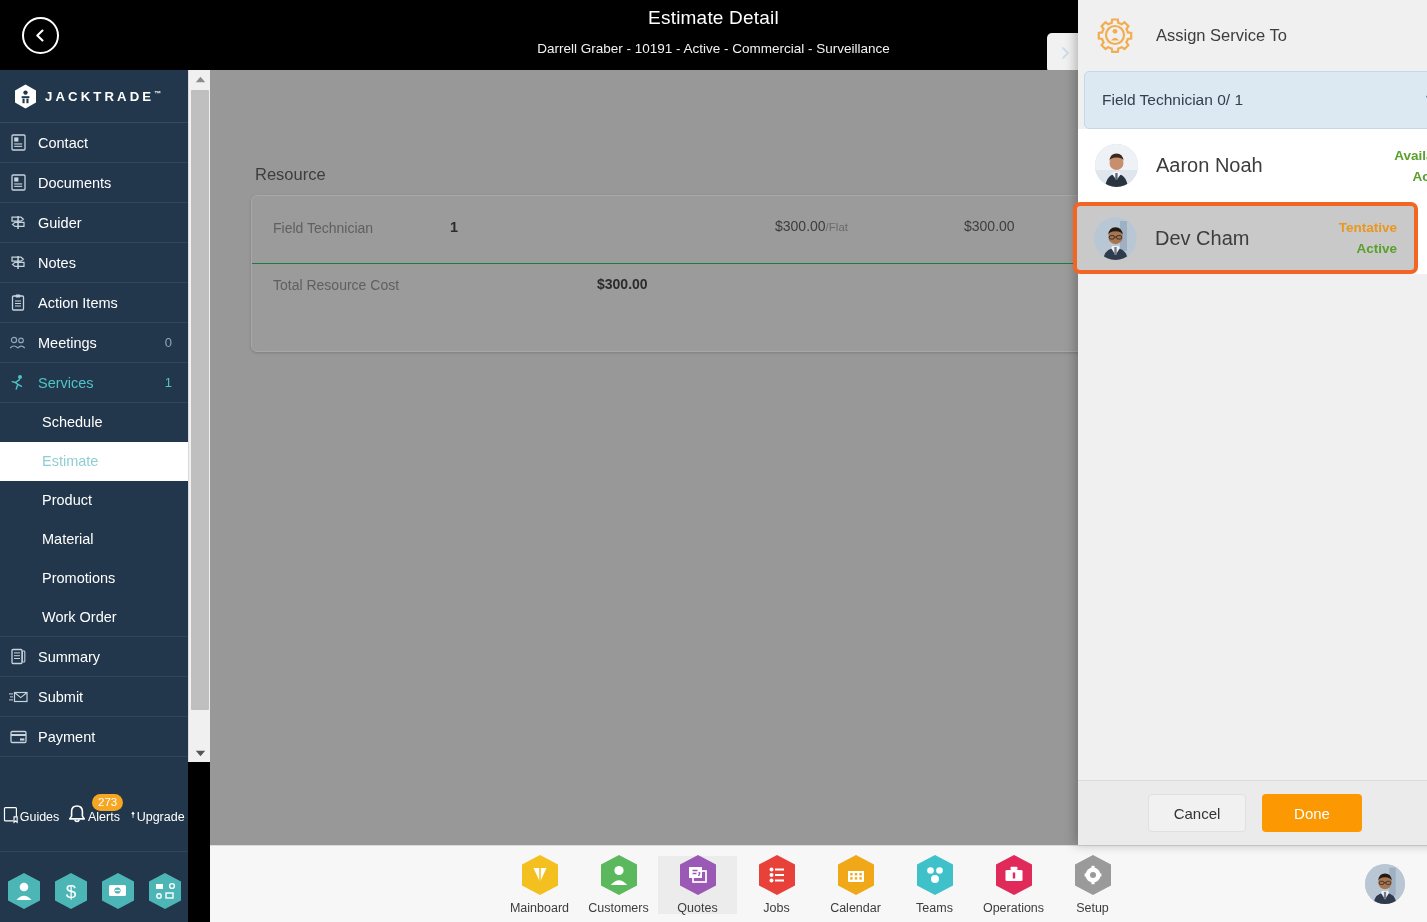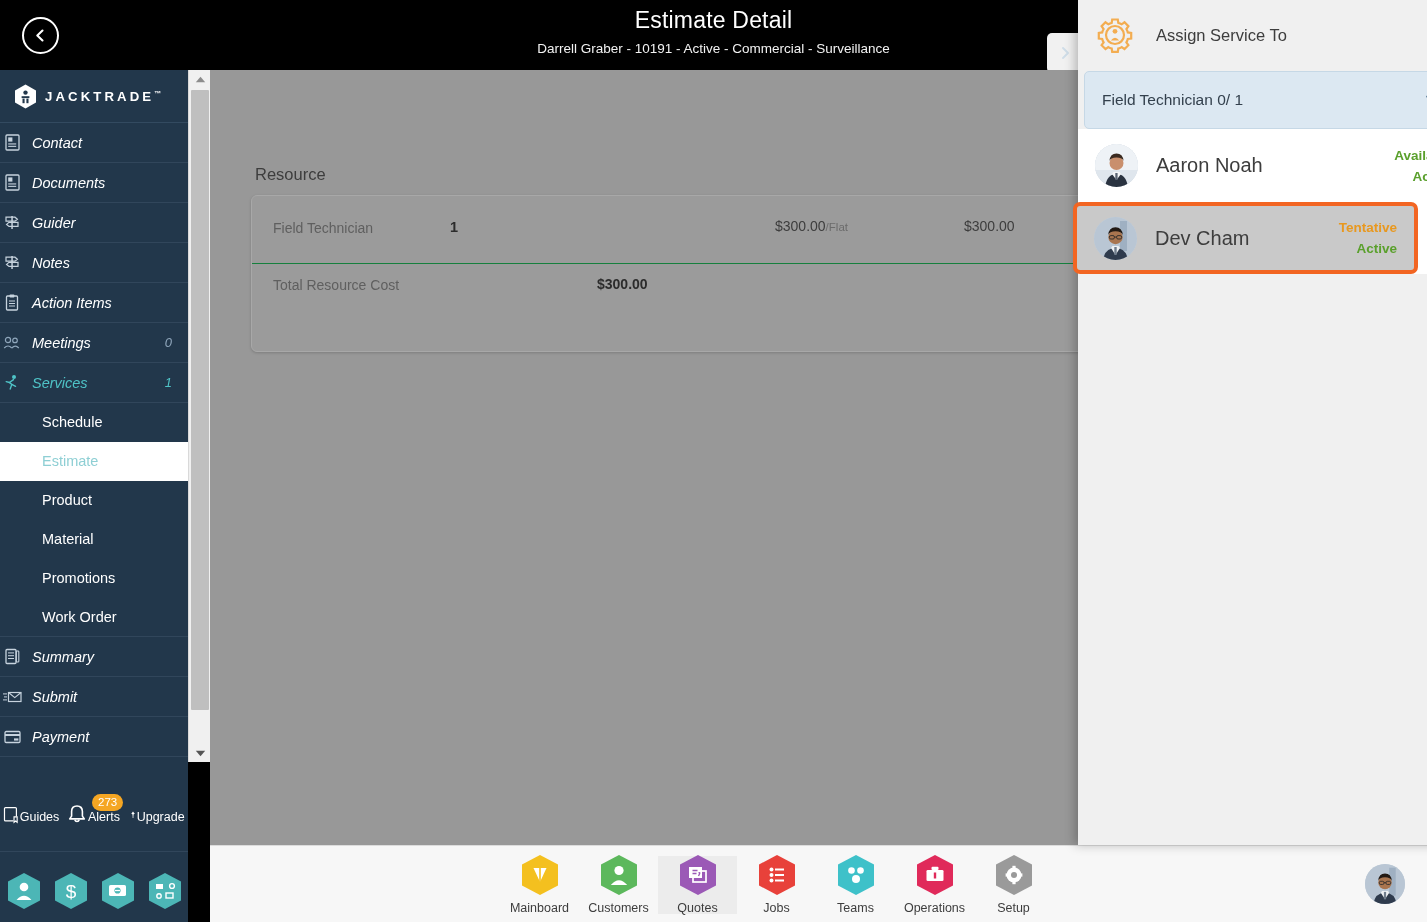"Estimate Detail" .topbar-title { font-size: 23px -> 19px }
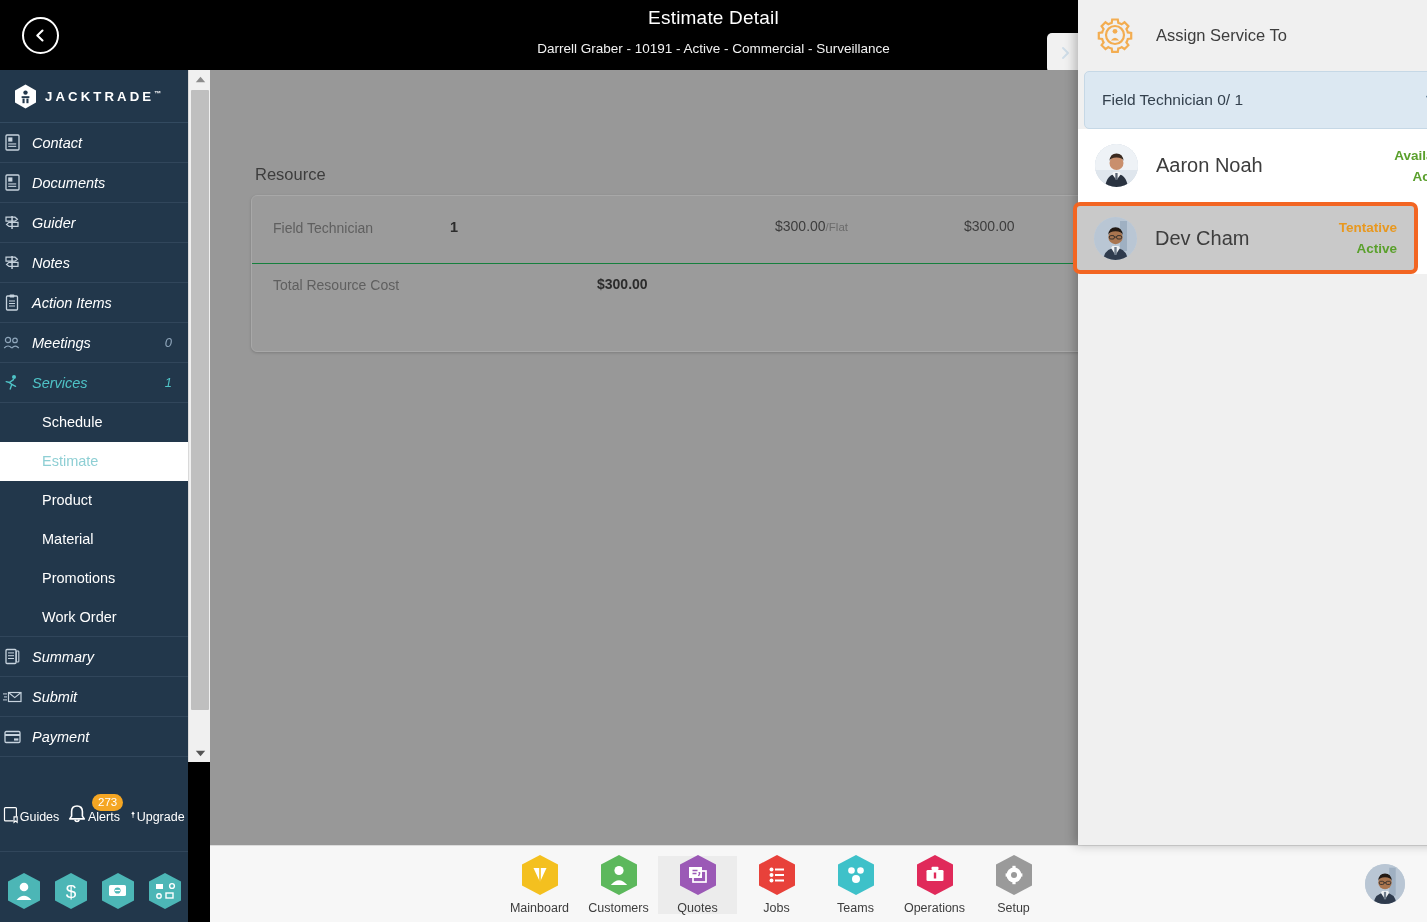"Contact" .nav-item { font-style: italic -> none; padding-left: 2px -> 8px }
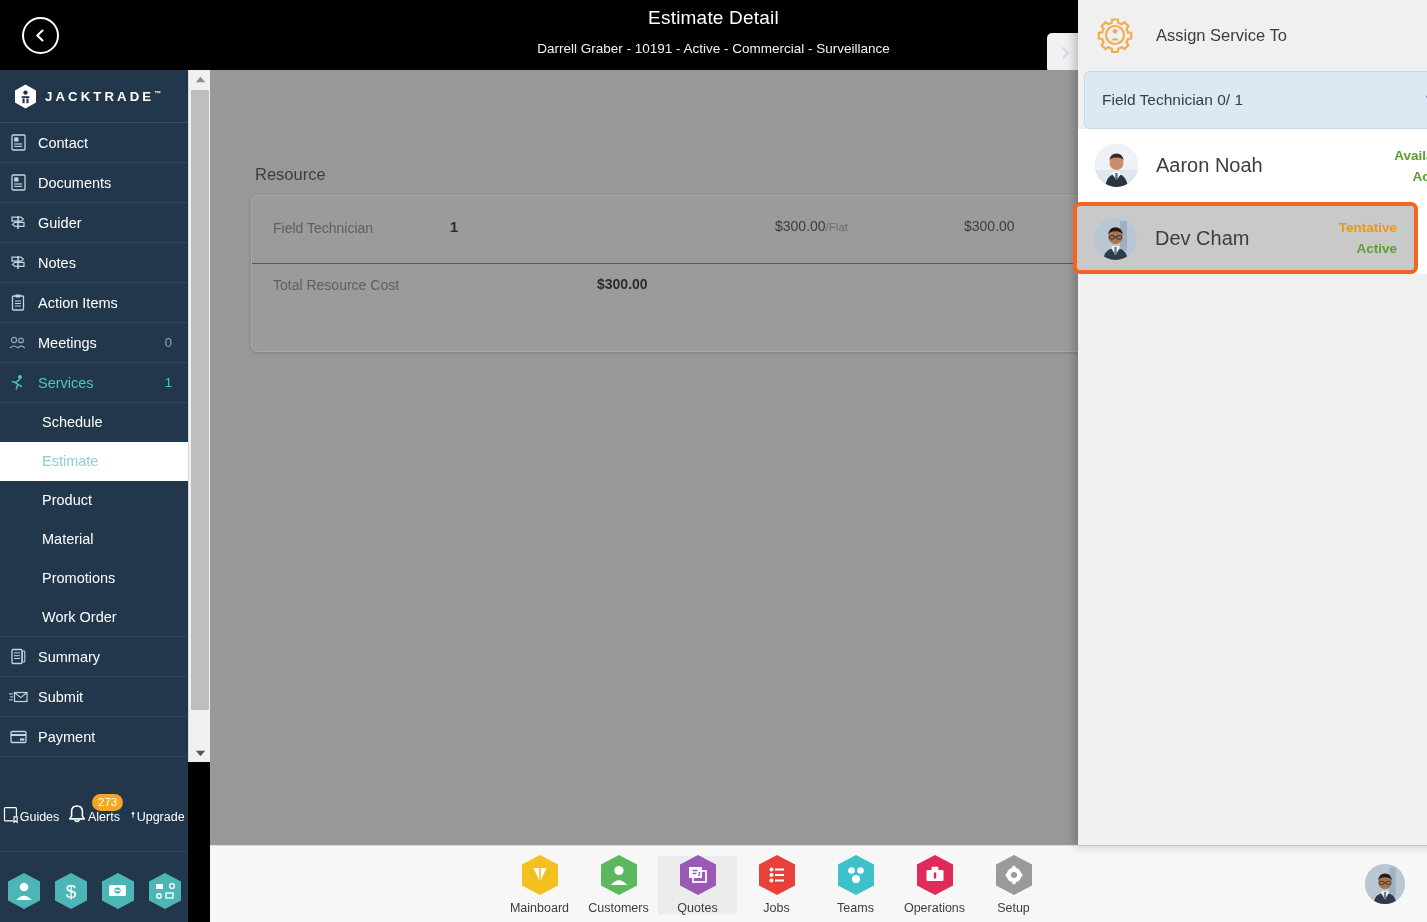"Cancel" div.panel-footer { html: none -> <div> <button>Cancel</button> <button>Done</button> </div> }
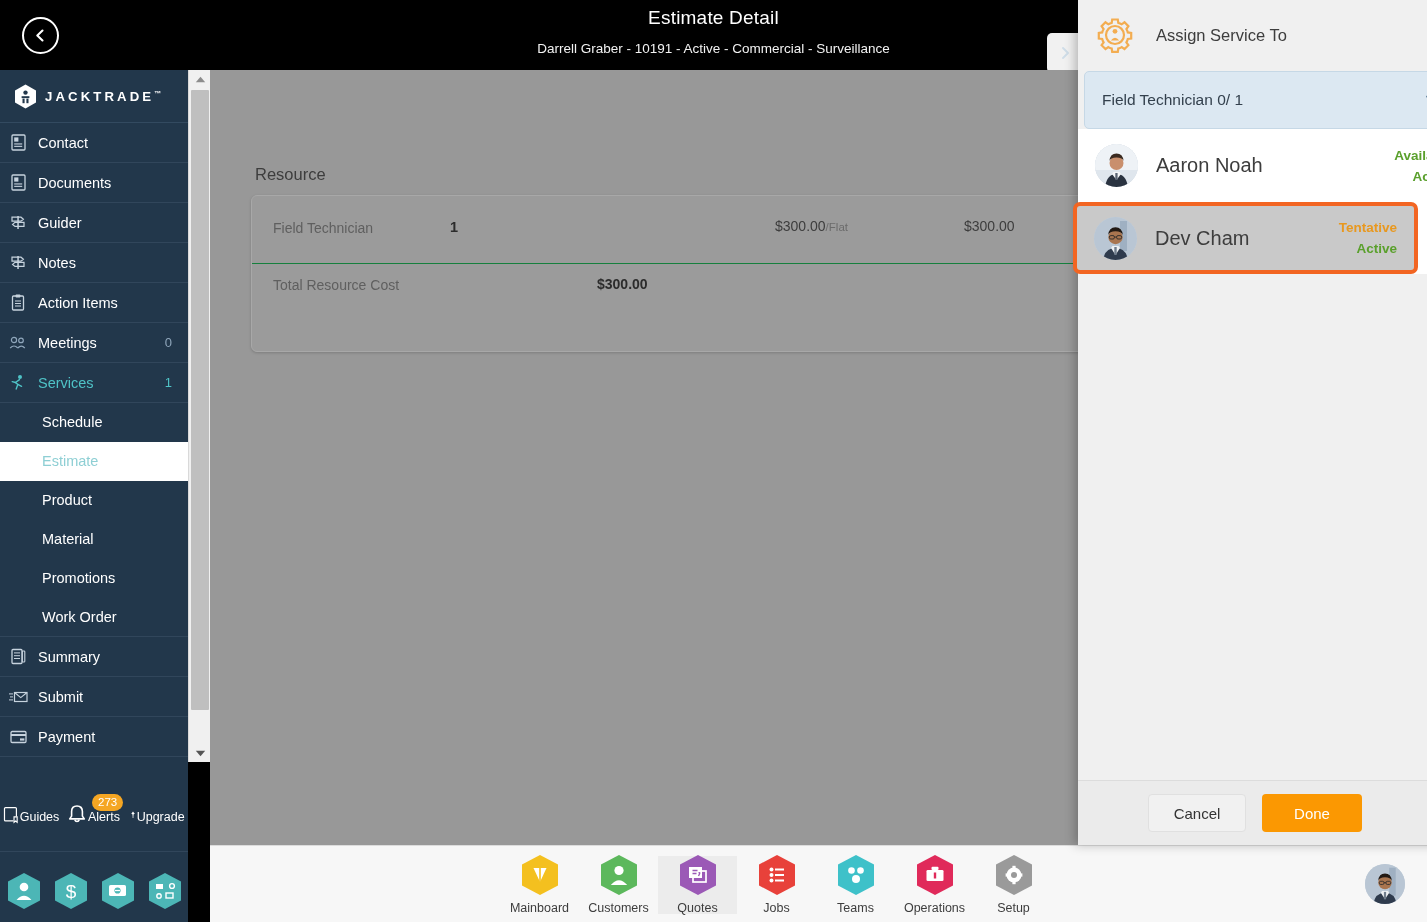"Calendar" div.bn-item { html: none -> <div> <div> <svg> <polygon></polygon> <rect></rect> <rect></rect> <rect></rect> <rect></rect> <rect></rect> <rect></rect> <rect></rect> <rect></rect> </svg> </div> <div>Calendar</div> </div> }
